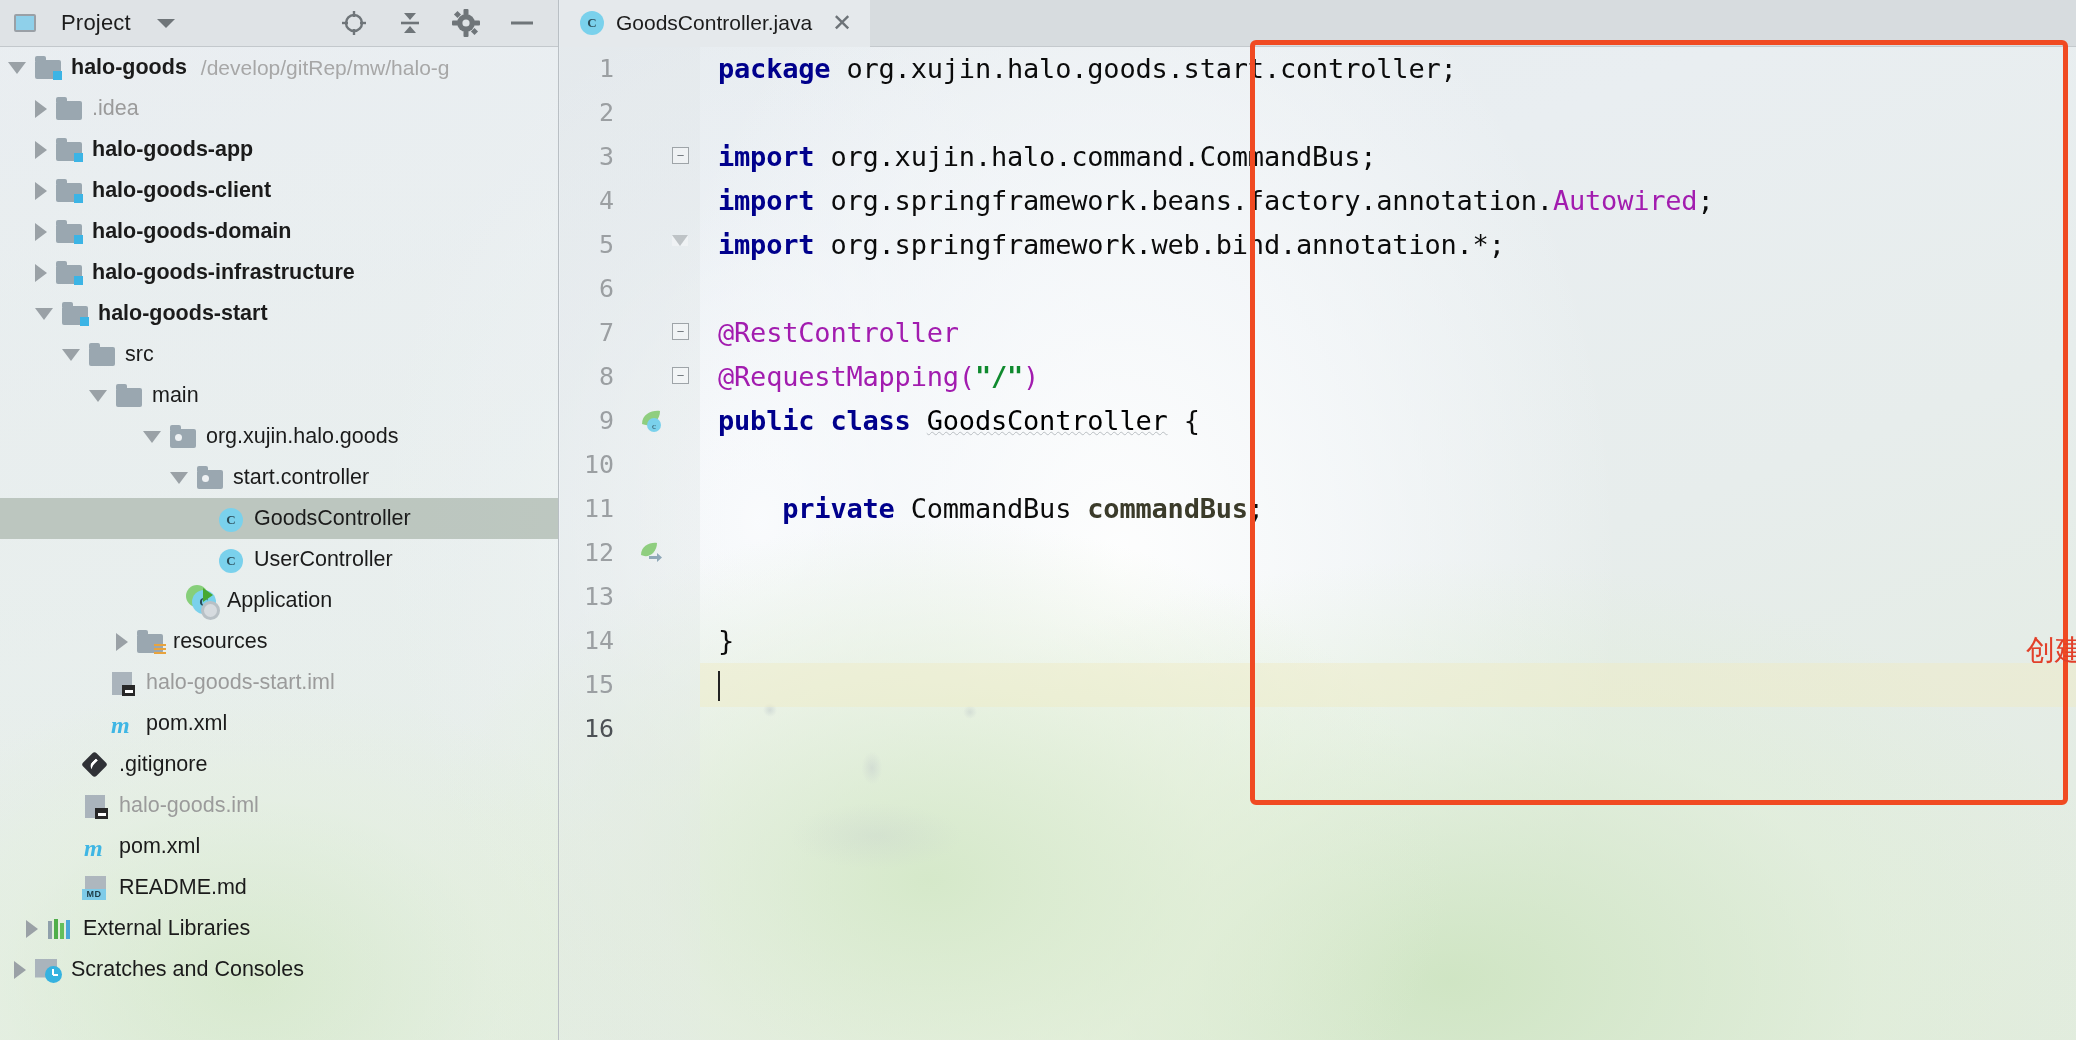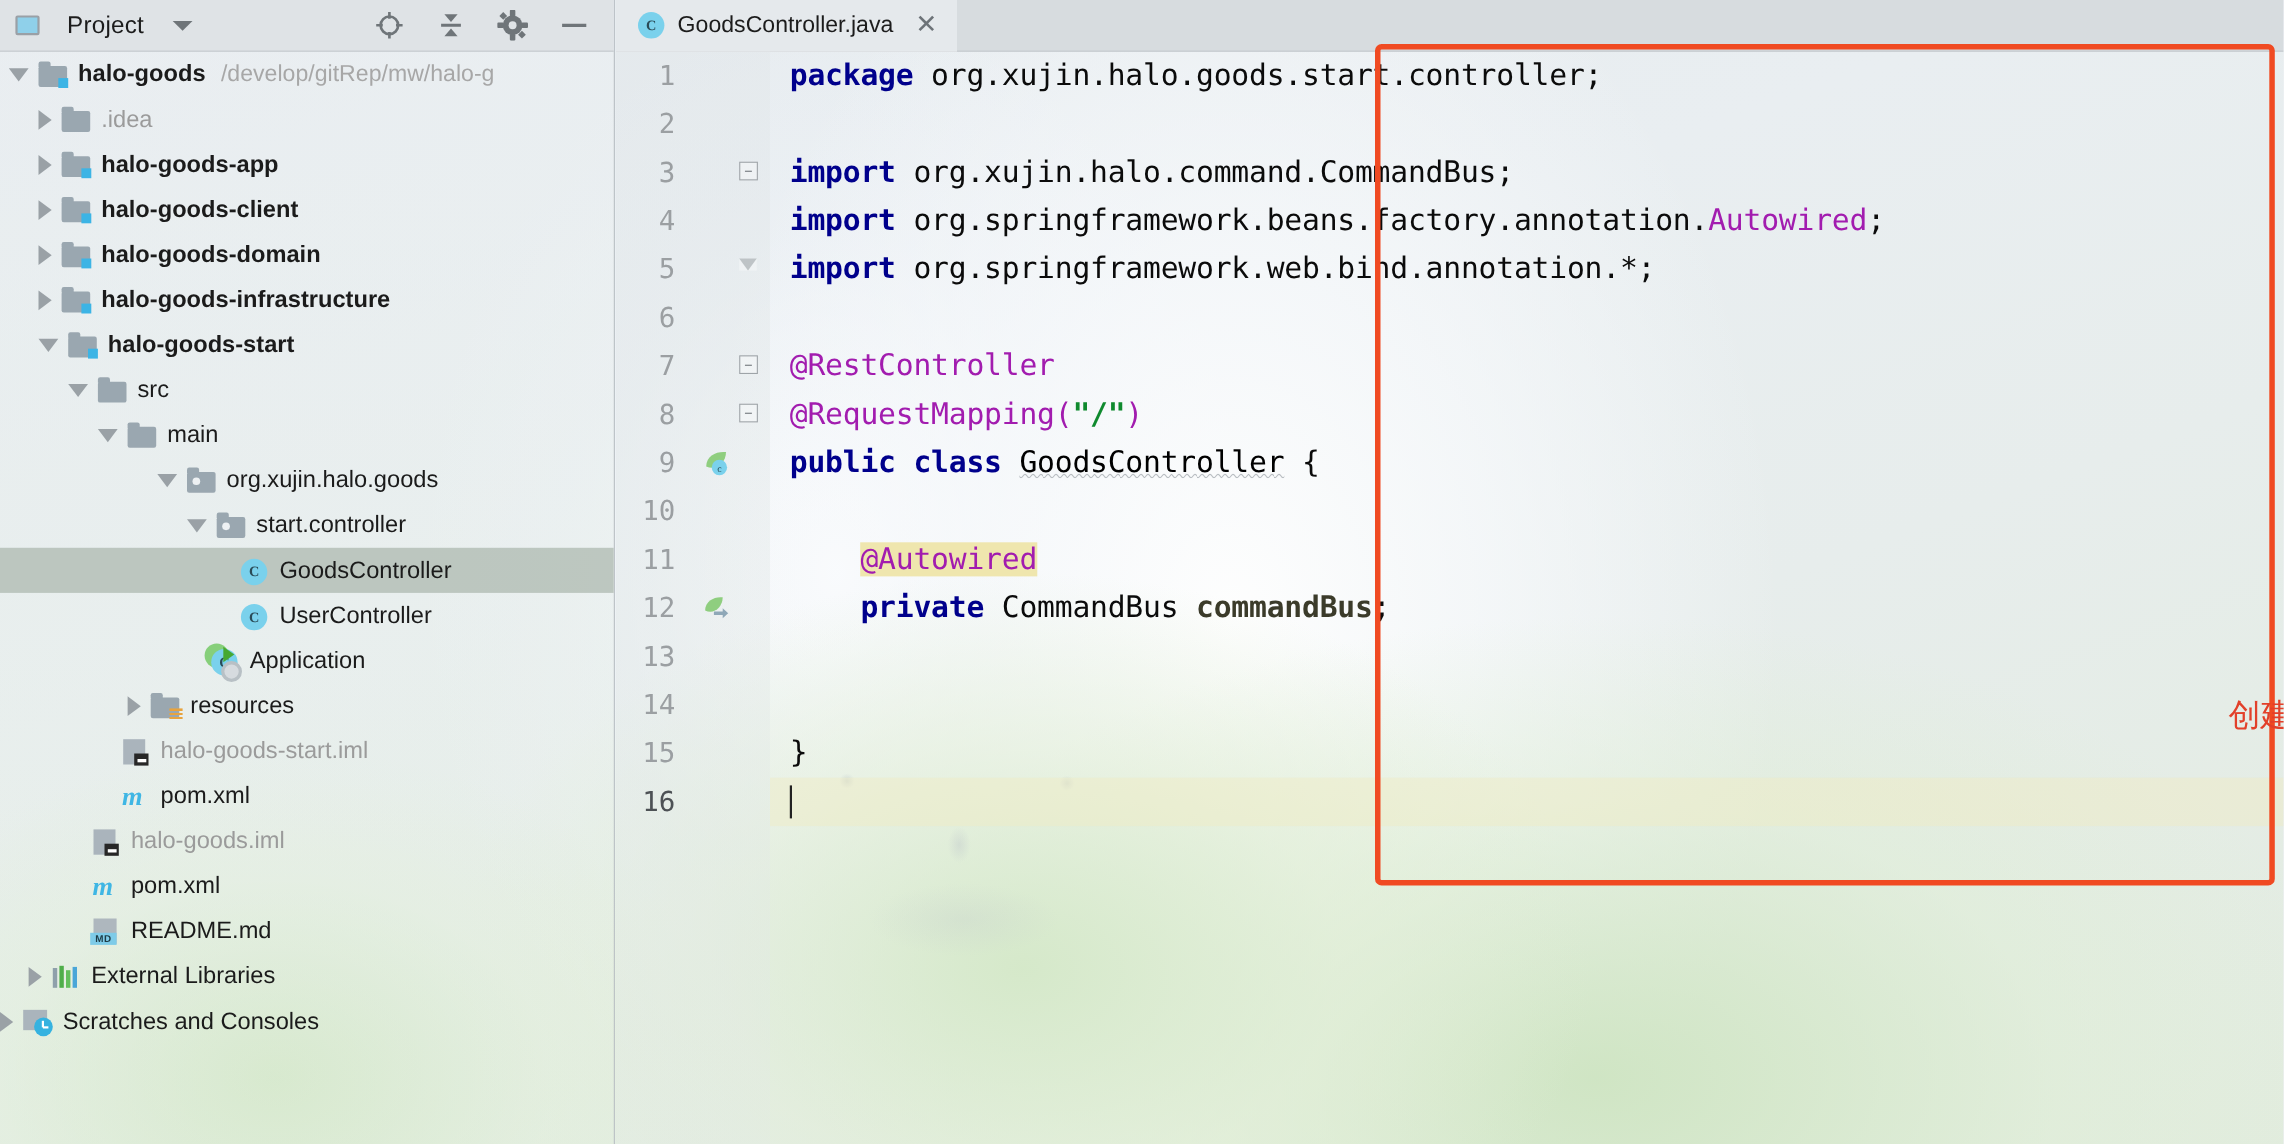"@Autowired" div.code-line { html: <div><span> </span><span>@Autowired</span></div> -> none }
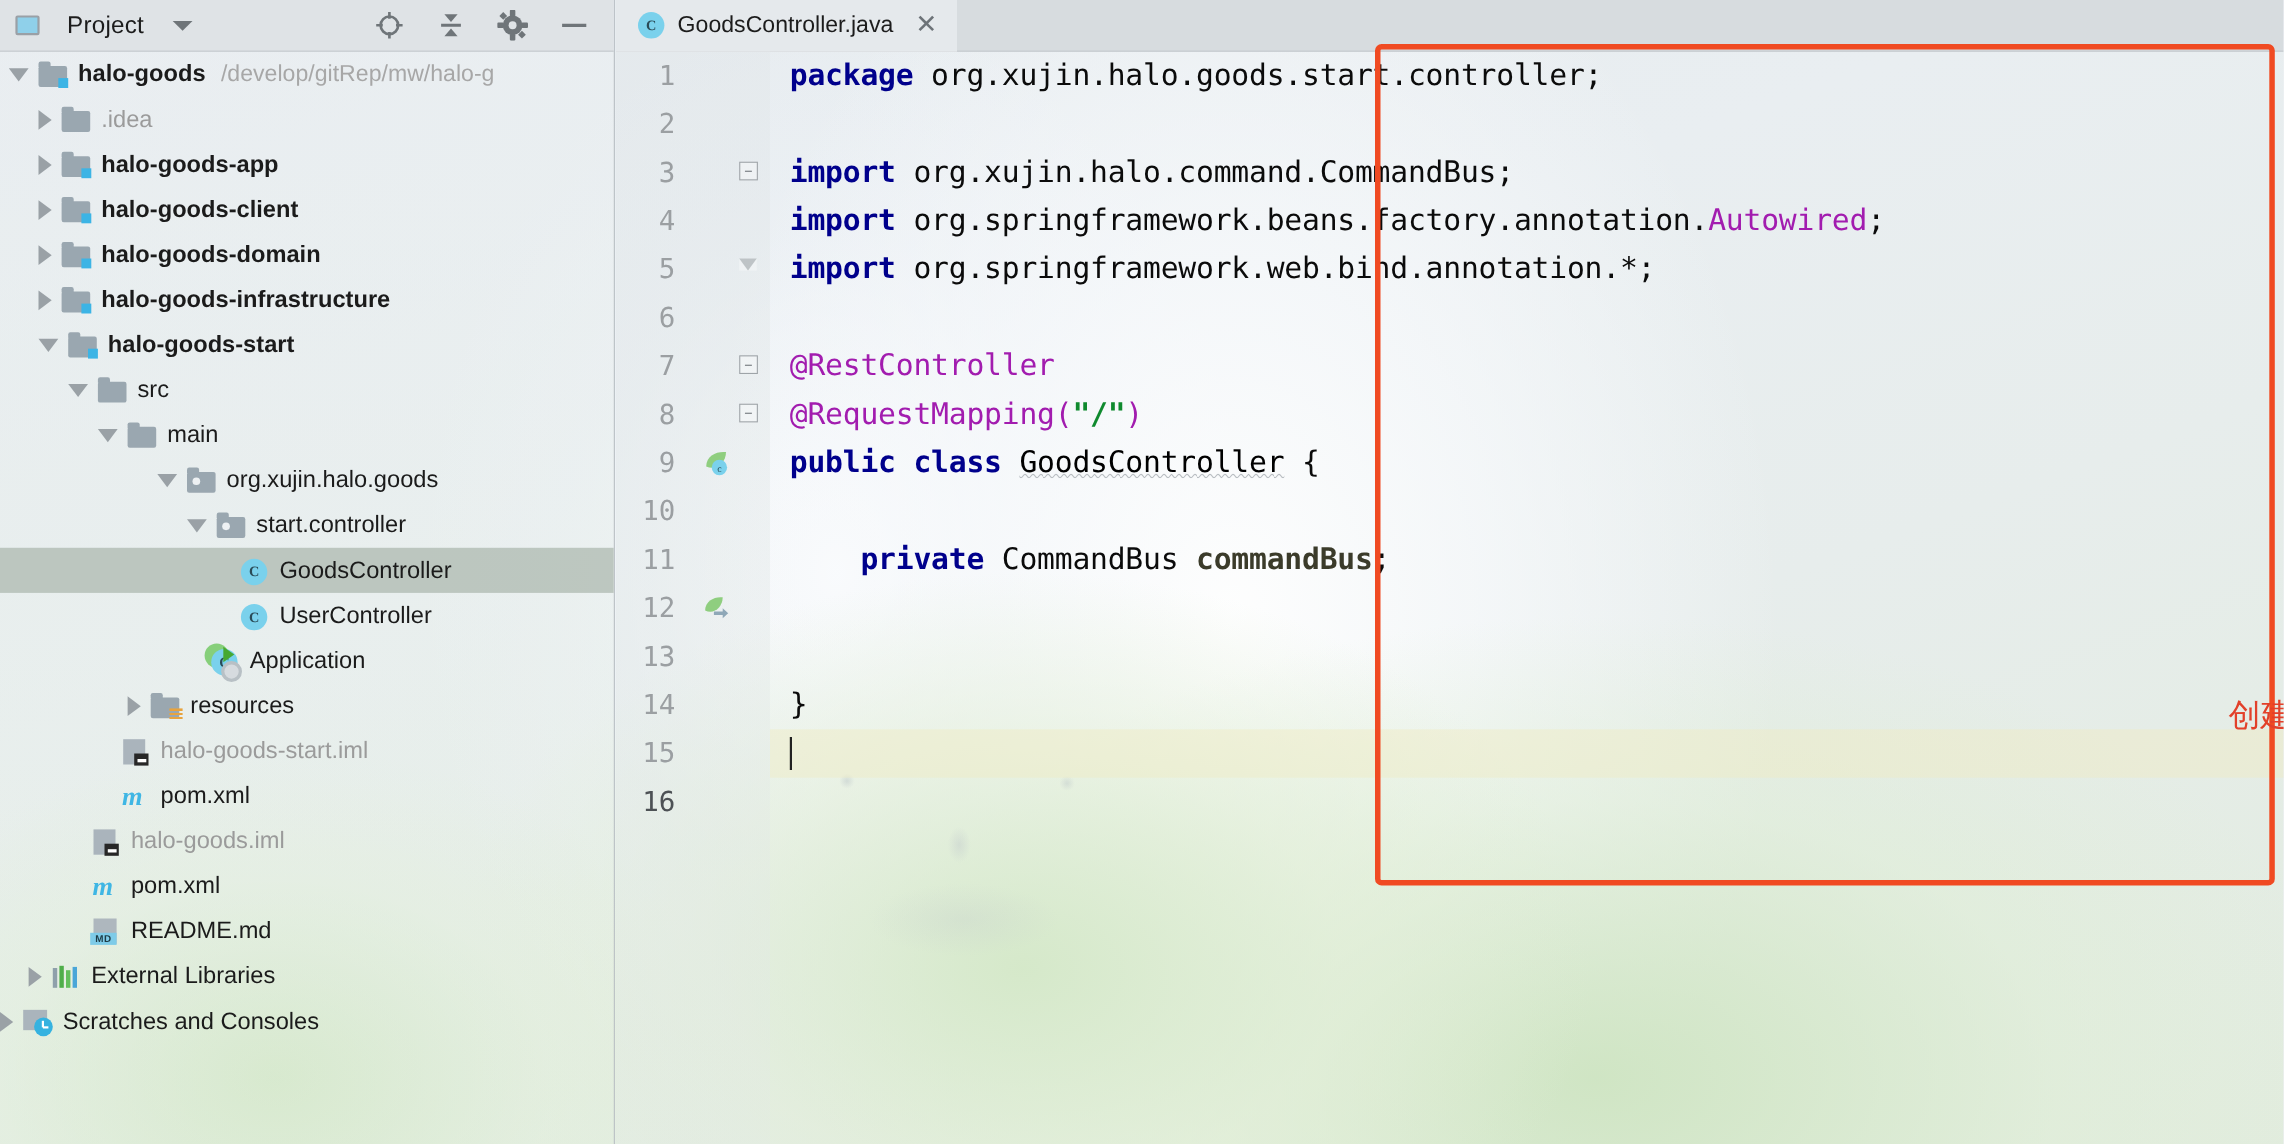".gitignore" div.row { html: none -> <div> <span></span> <span> <span></span> </span> <span>.gitignore</span> </div> }
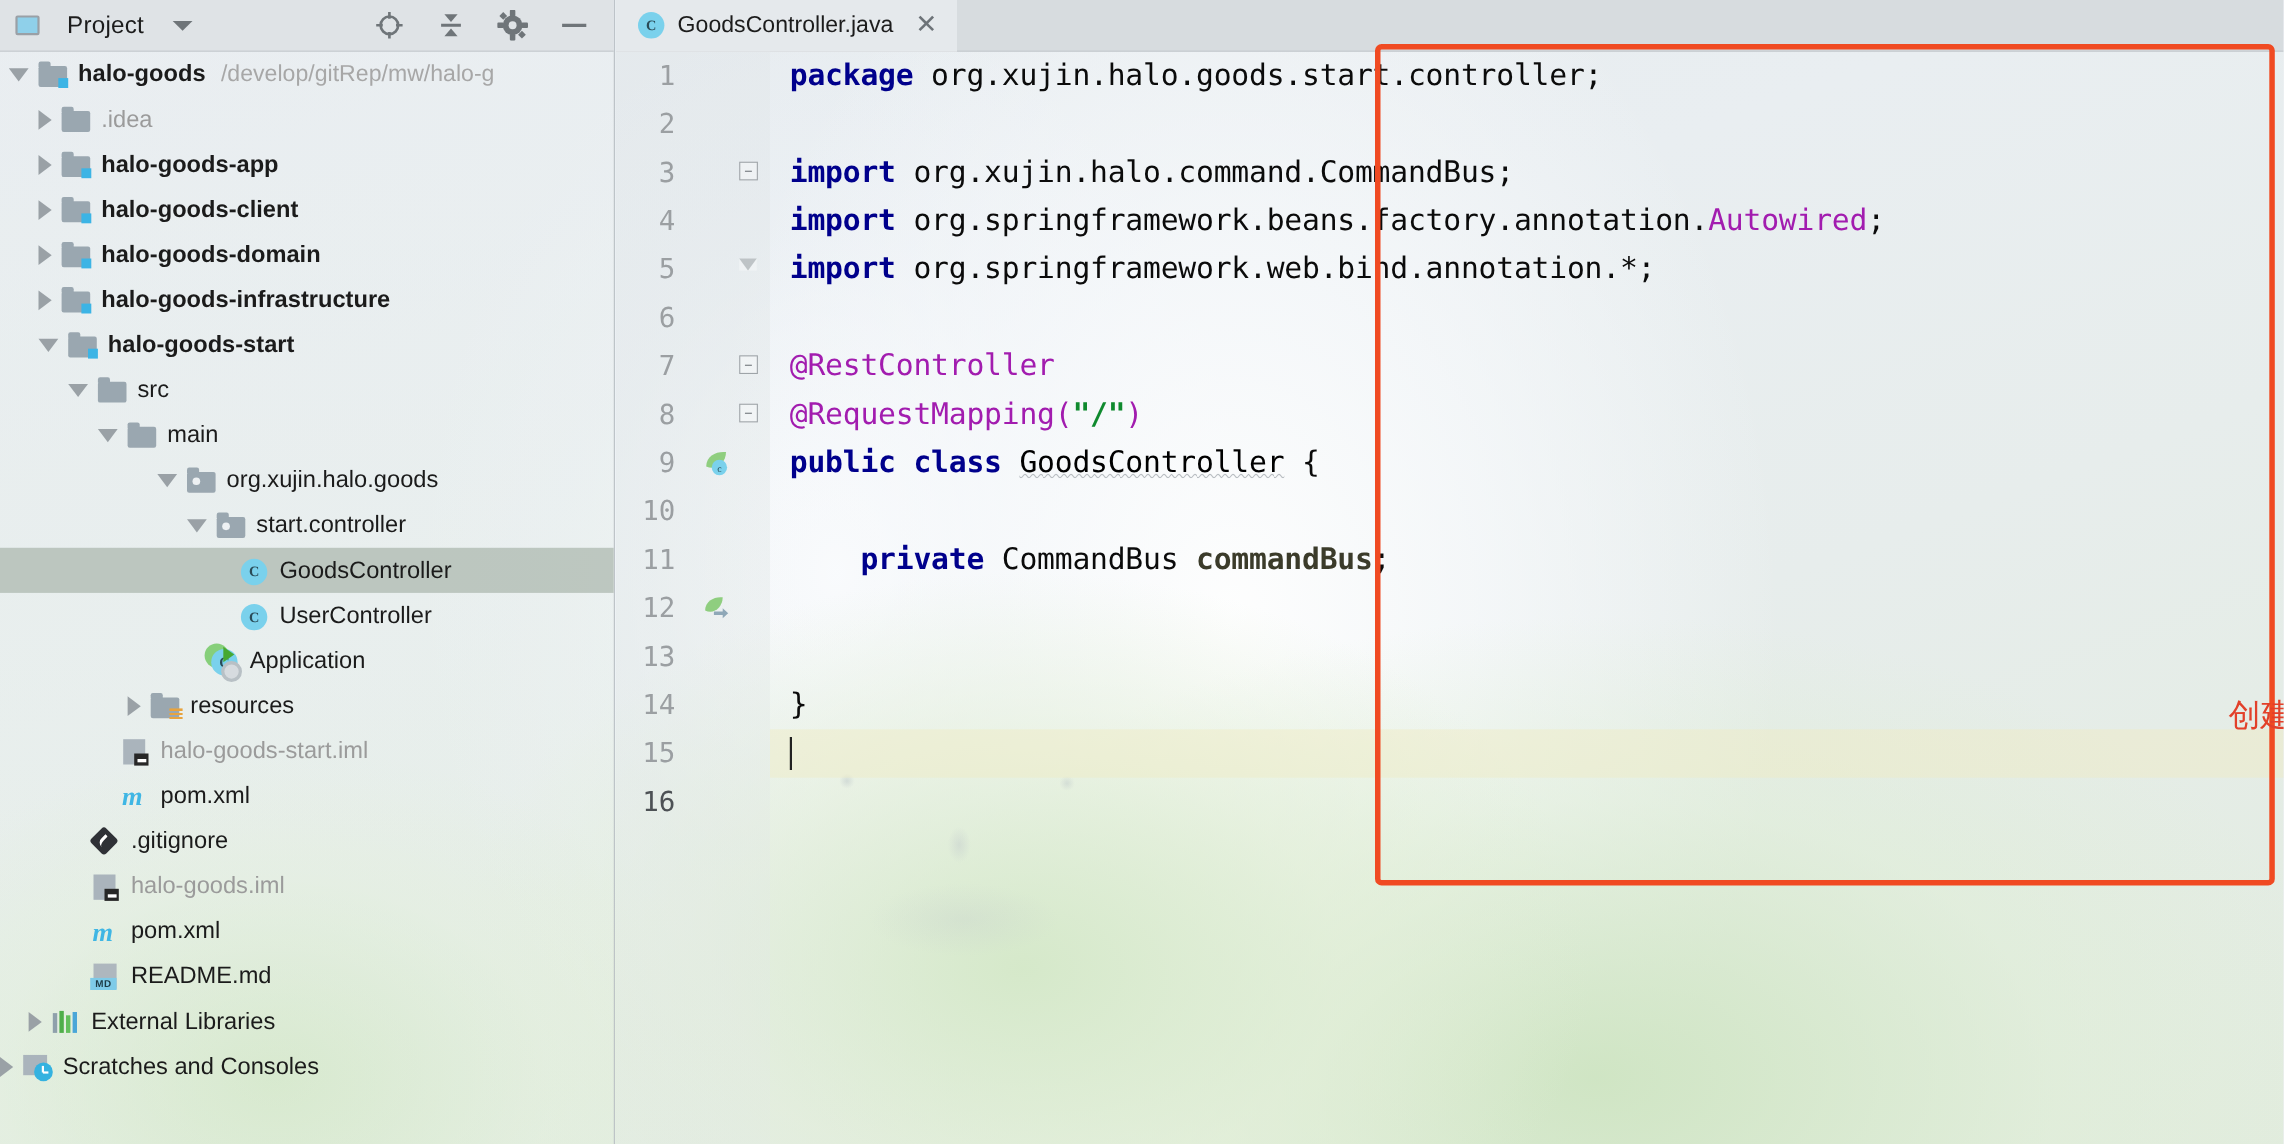"Scratches and Consoles" div.row { padding-left: 0 -> 14px }
